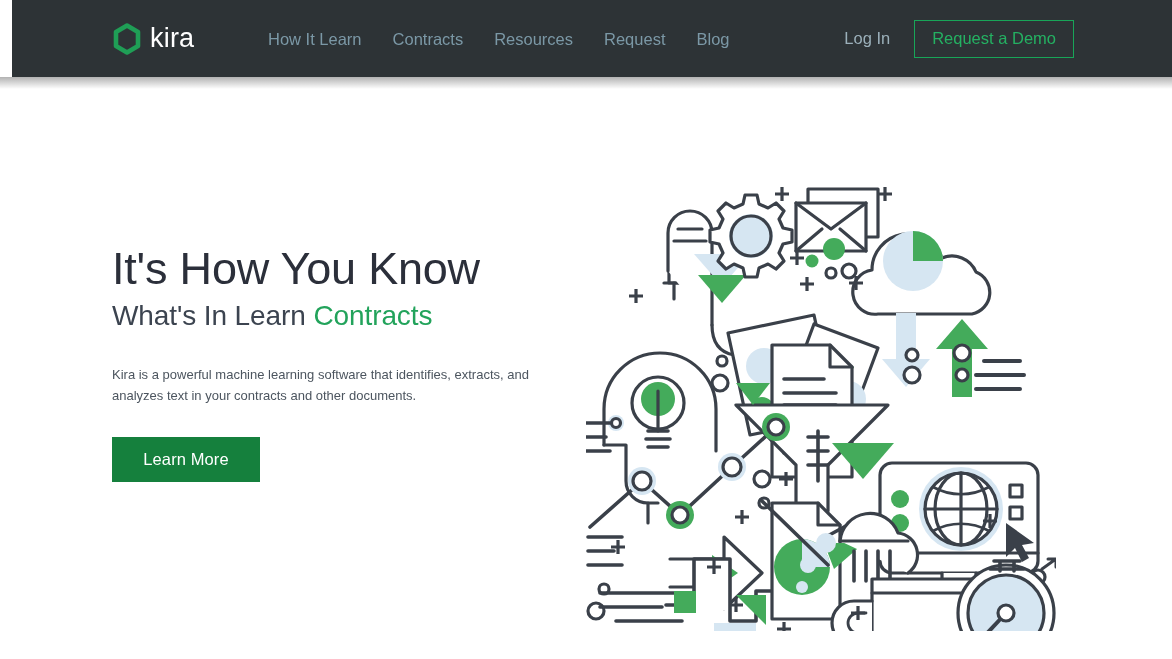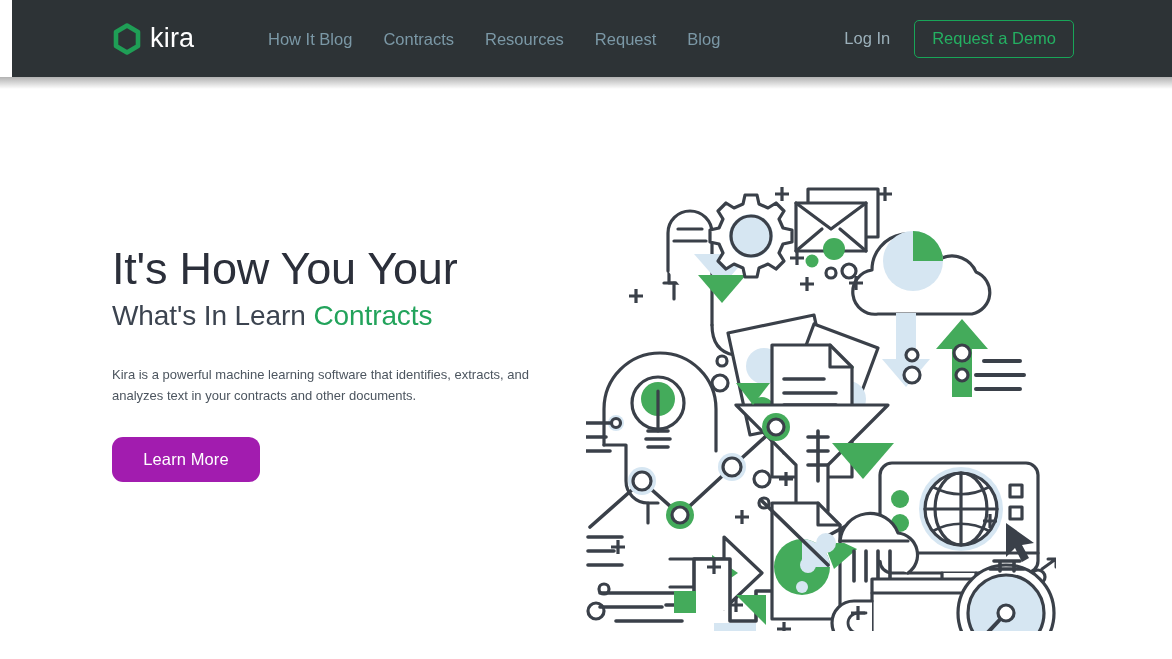"How It Blog" a.nav-link { text: Blog -> Learn }
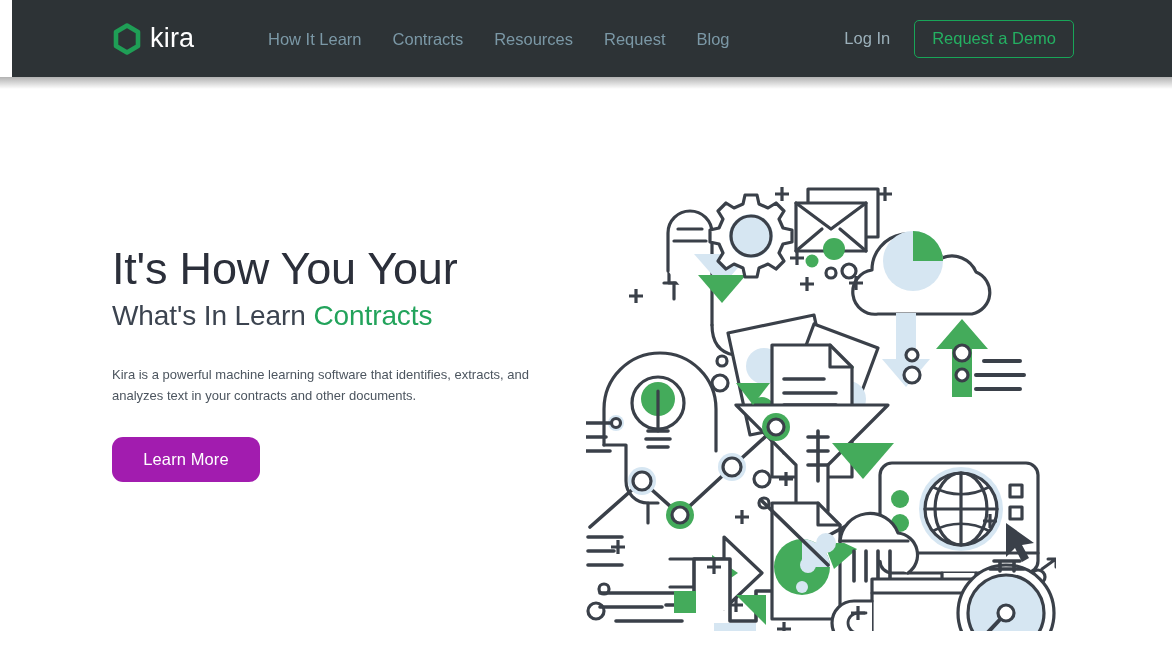"Request a Demo" .demo-button { border-radius: 5px -> 0 }
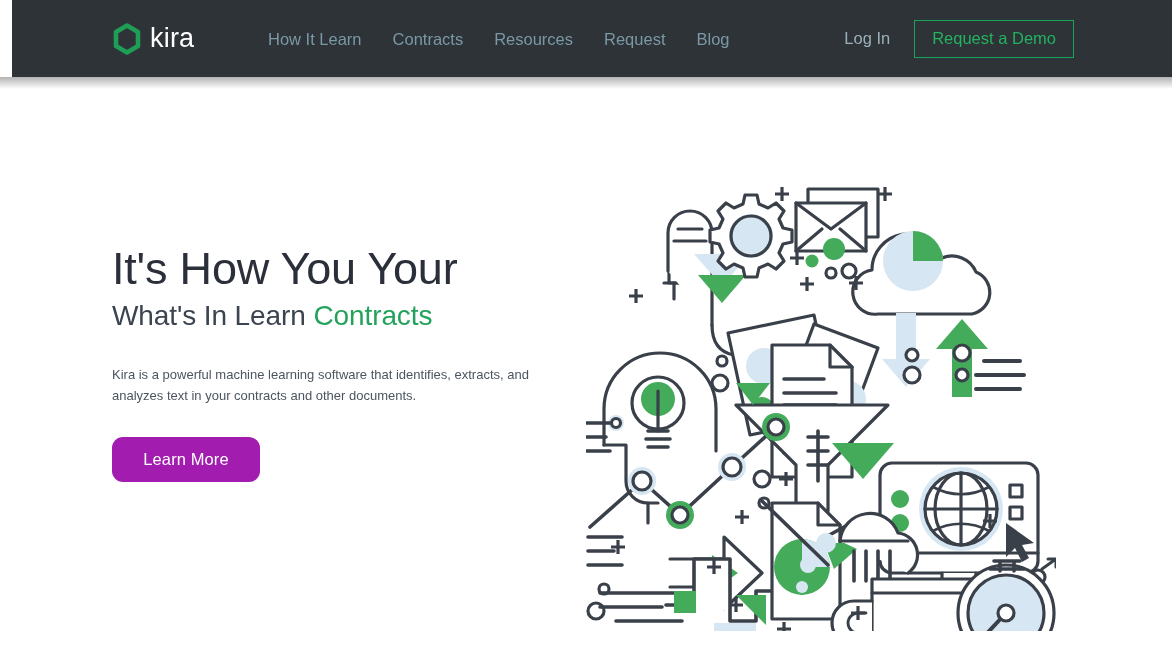"It's How You Your" h1.hero-title { text: Your -> Know }
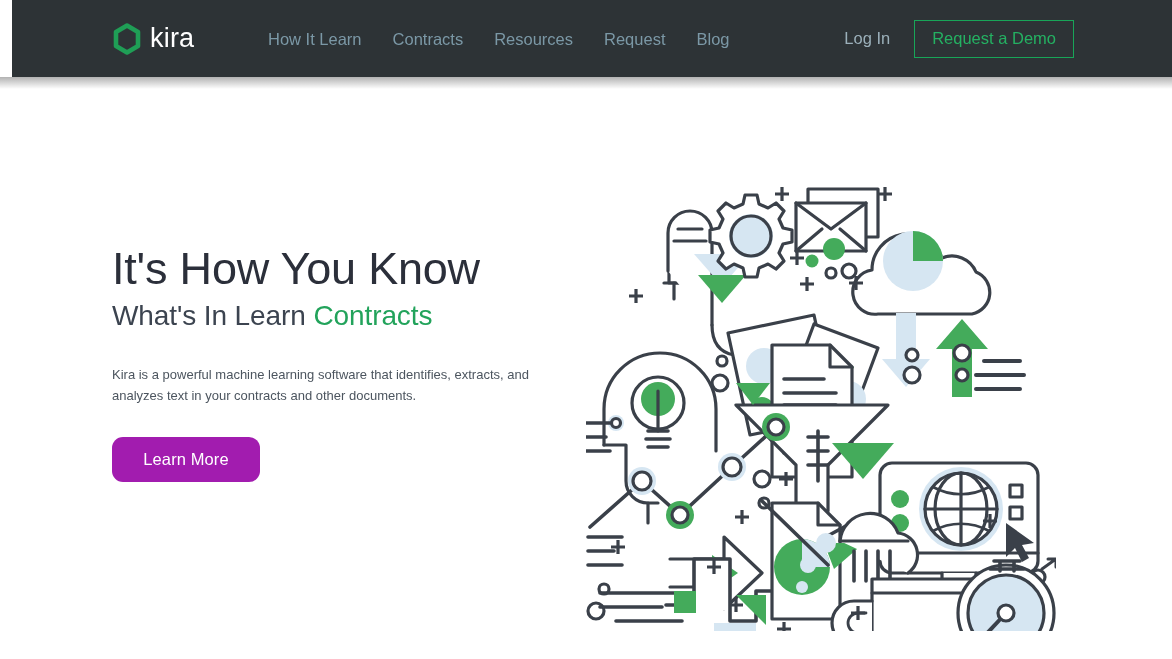"Learn More" .cta-button { background: #a21caf -> #15803d; border-radius: 11px -> 0 }
